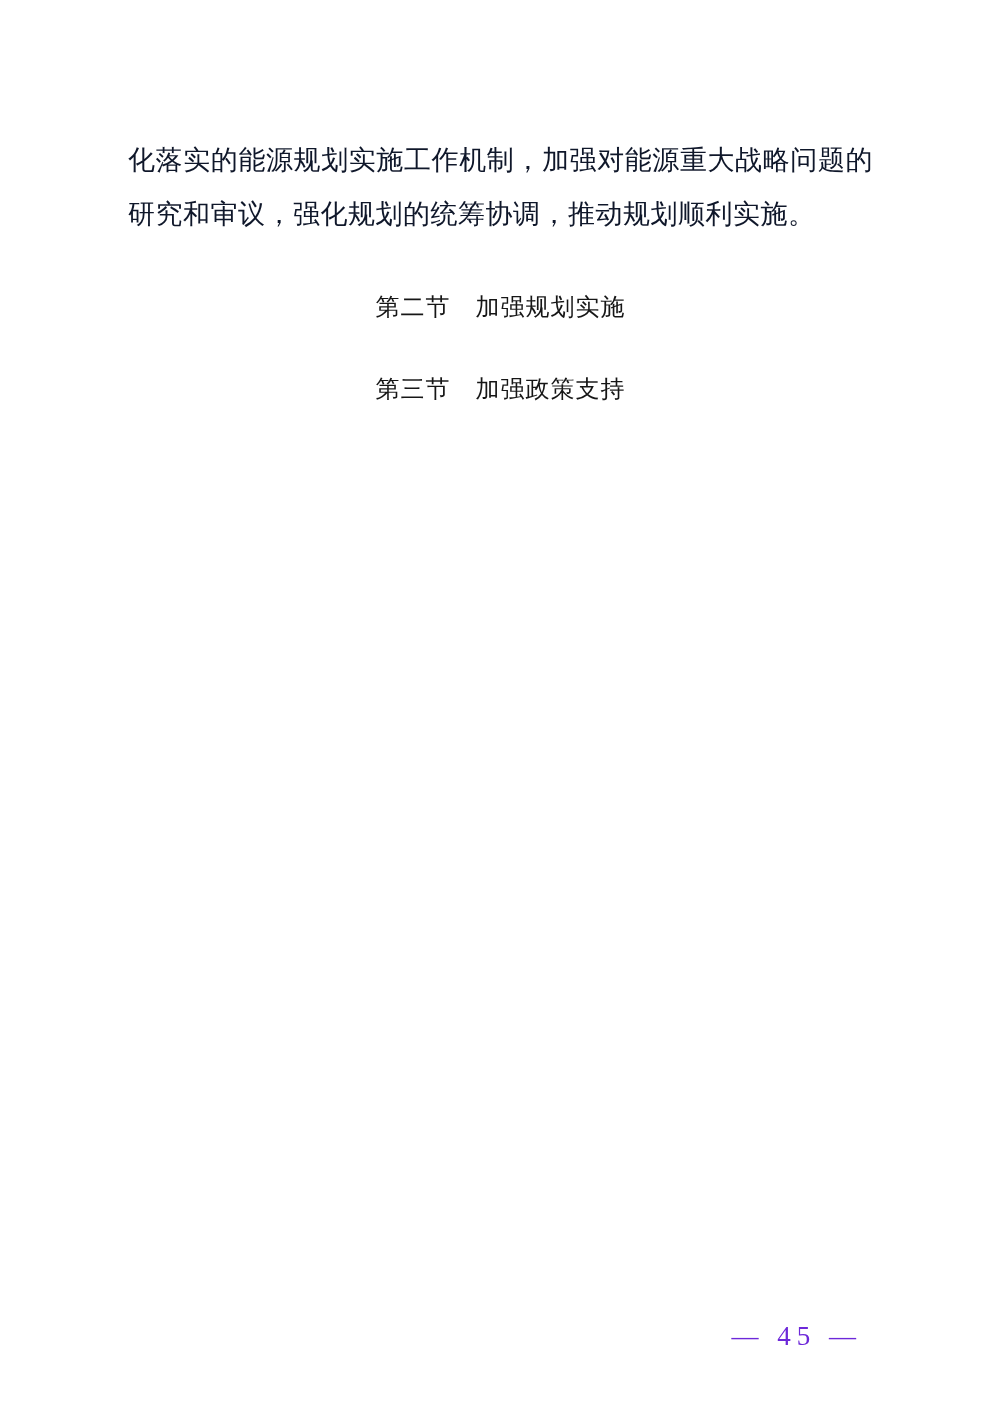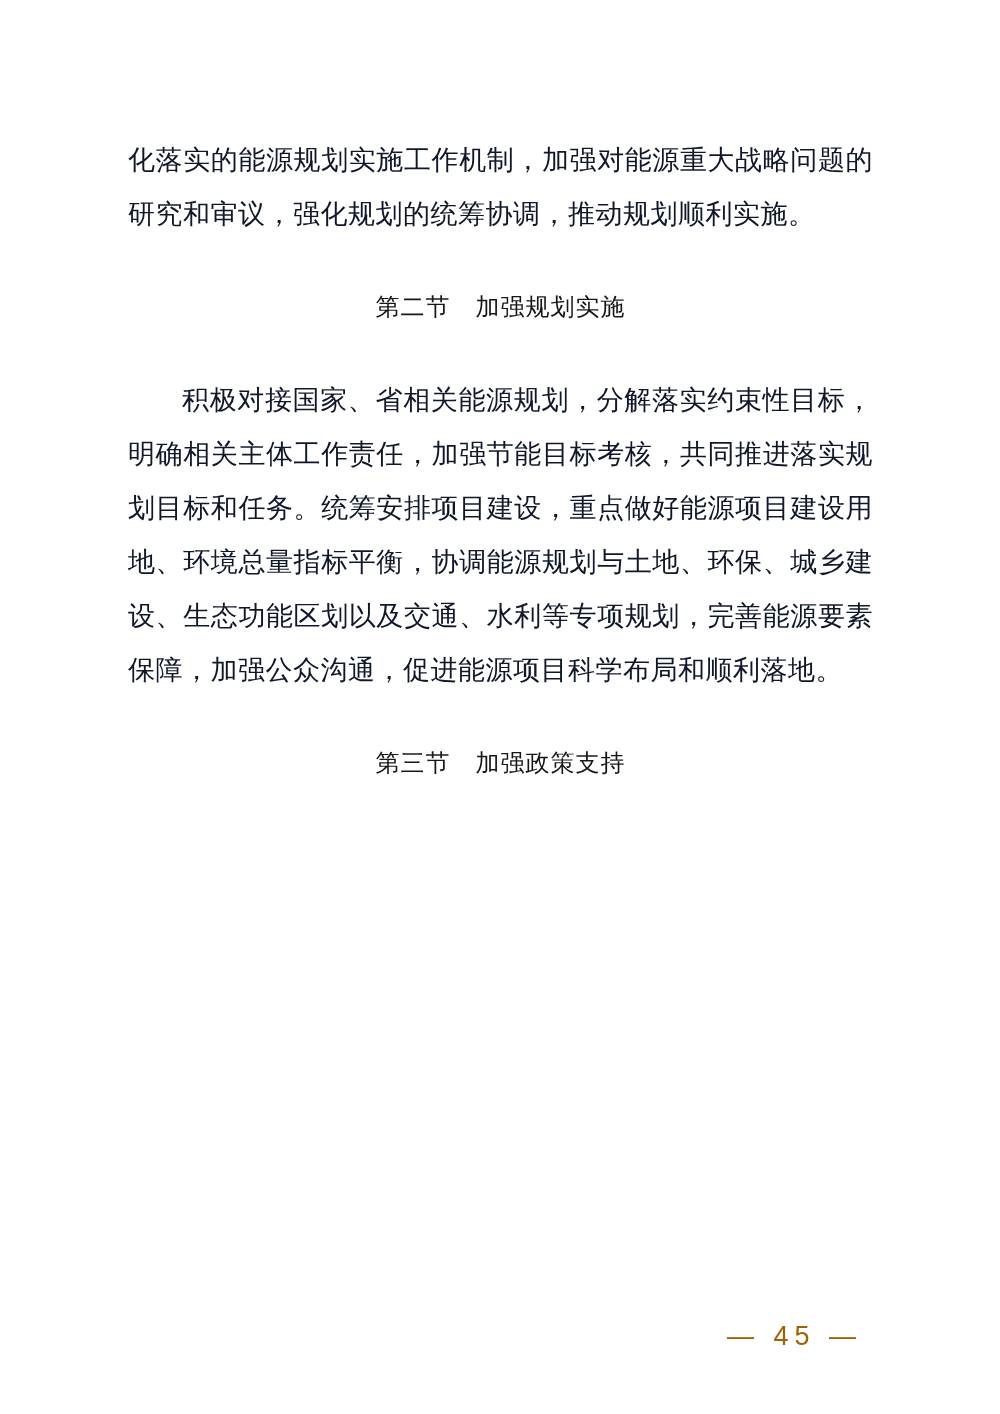"积极对接国家、省相关能源规划，分解落实约束性目标，明确相关主体工作责任，加强节能" p.para { html: <p>积极对接国家、省相关能源规划，分解落实约束性目标，明确相关主体工作责任，加强节能目标考核，共同推进落实规划目标和任务。统筹安排项目建设，重点做好能源项目建设用地、环境总量指标平衡，协调能源规划与土地、环保、城乡建设、生态功能区划以及交通、水利等专项规划，完善能源要素保障，加强公众沟通，促进能源项目科学布局和顺利落地。</p> -> none }
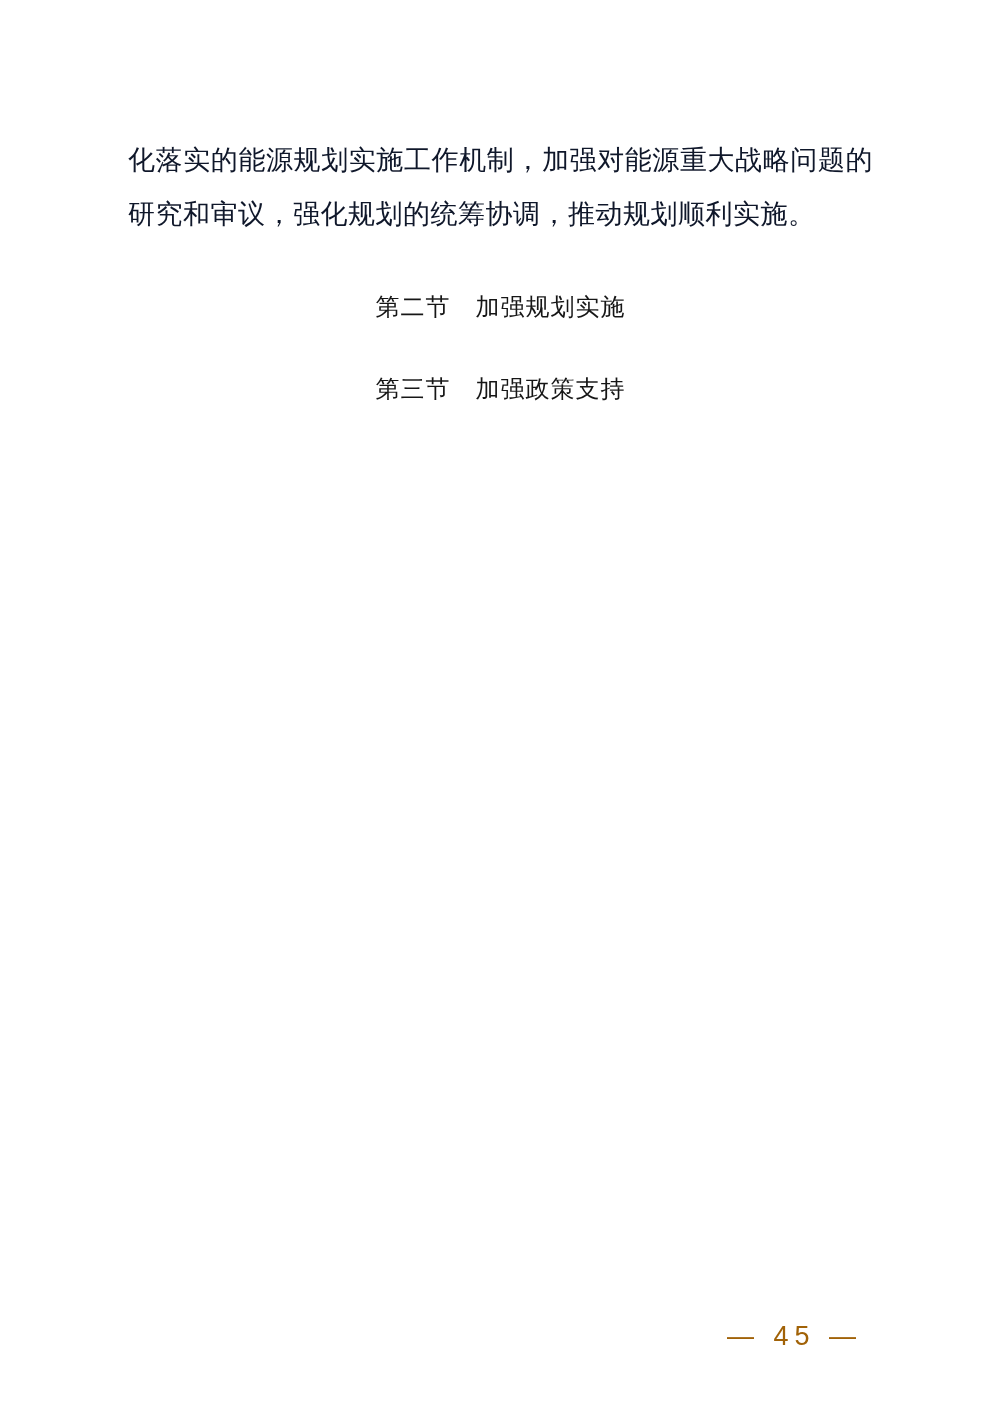"— 45 —" .footer { color: #a16207 -> #6d28d9; font-family: Liberation Sans, sans-serif -> Liberation Serif, serif }
